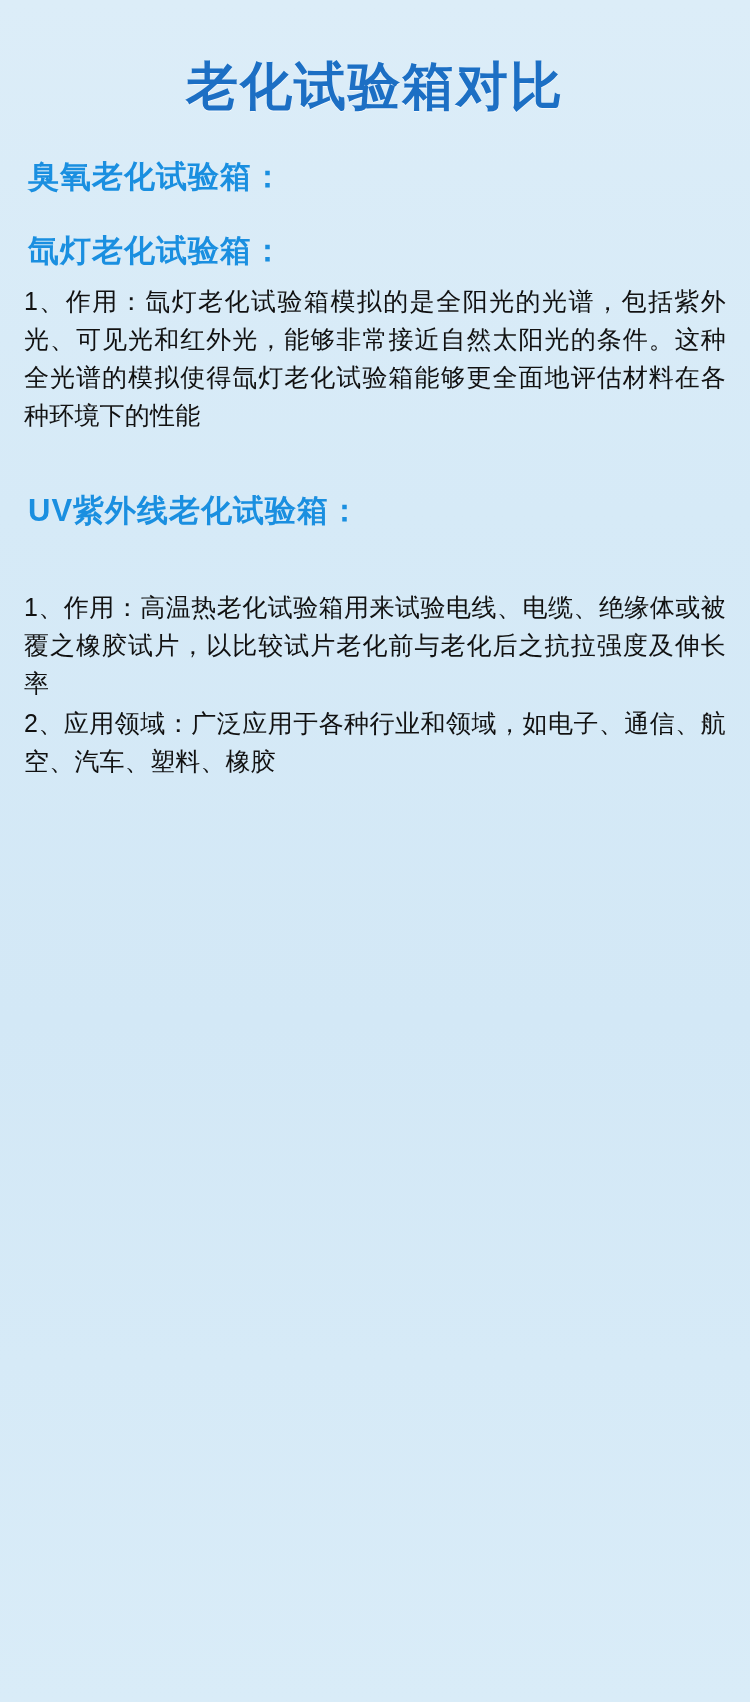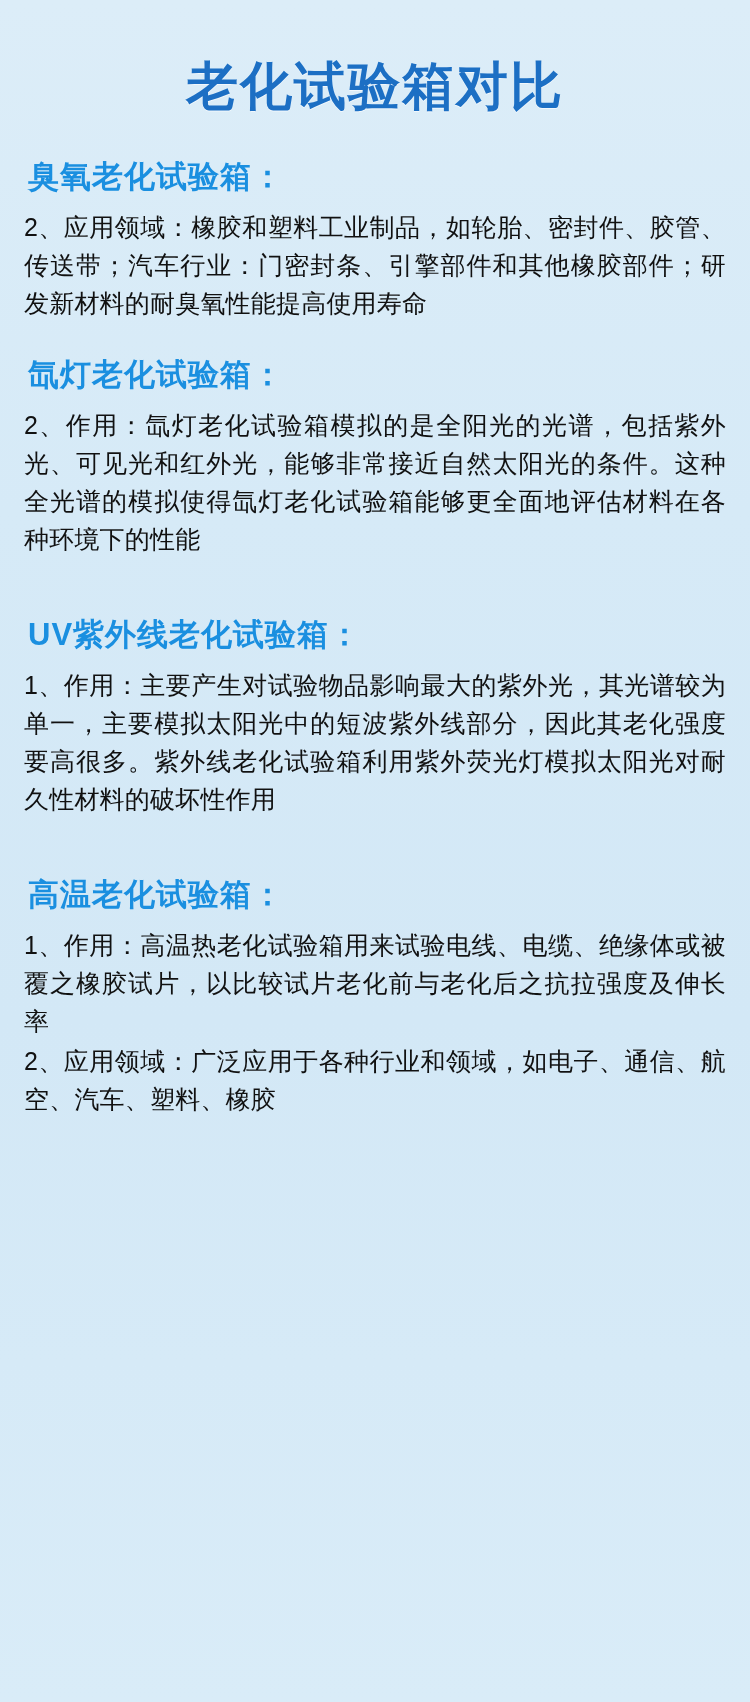"2、应用领域：橡胶和塑料工业制品，如轮胎、密封件、胶管、传送带；汽车行业：门密封" p.para { html: <p>2、应用领域：橡胶和塑料工业制品，如轮胎、密封件、胶管、传送带；汽车行业：门密封条、引擎部件和其他橡胶部件；研发新材料的耐臭氧性能提高使用寿命</p> -> none }
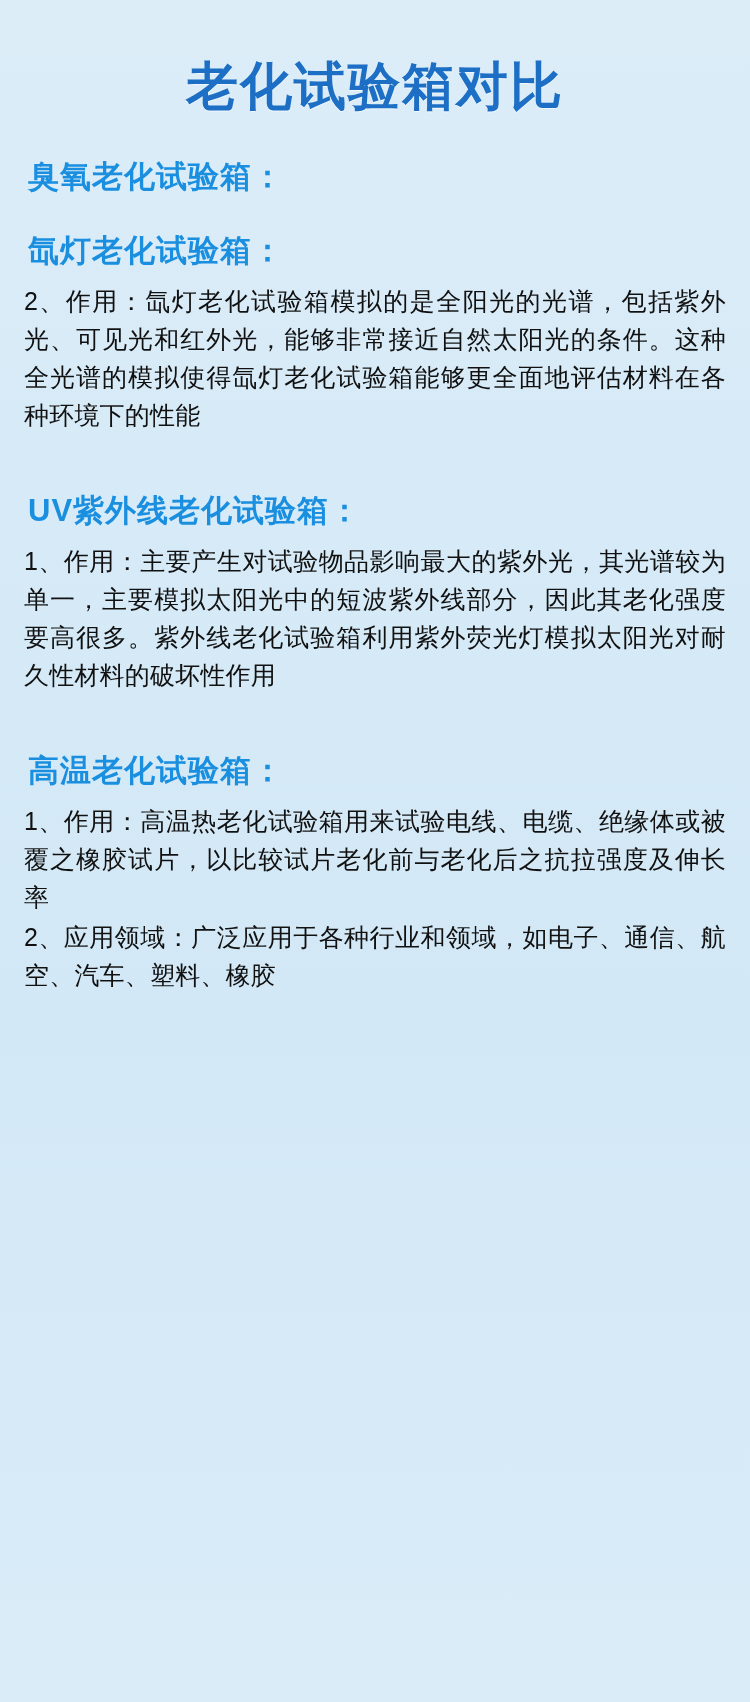"2、作用：氙灯老化试验箱模拟的是全阳光的光谱，包括紫外光、可见光和红外光，能够非" p.para { text: 2 -> 1 }
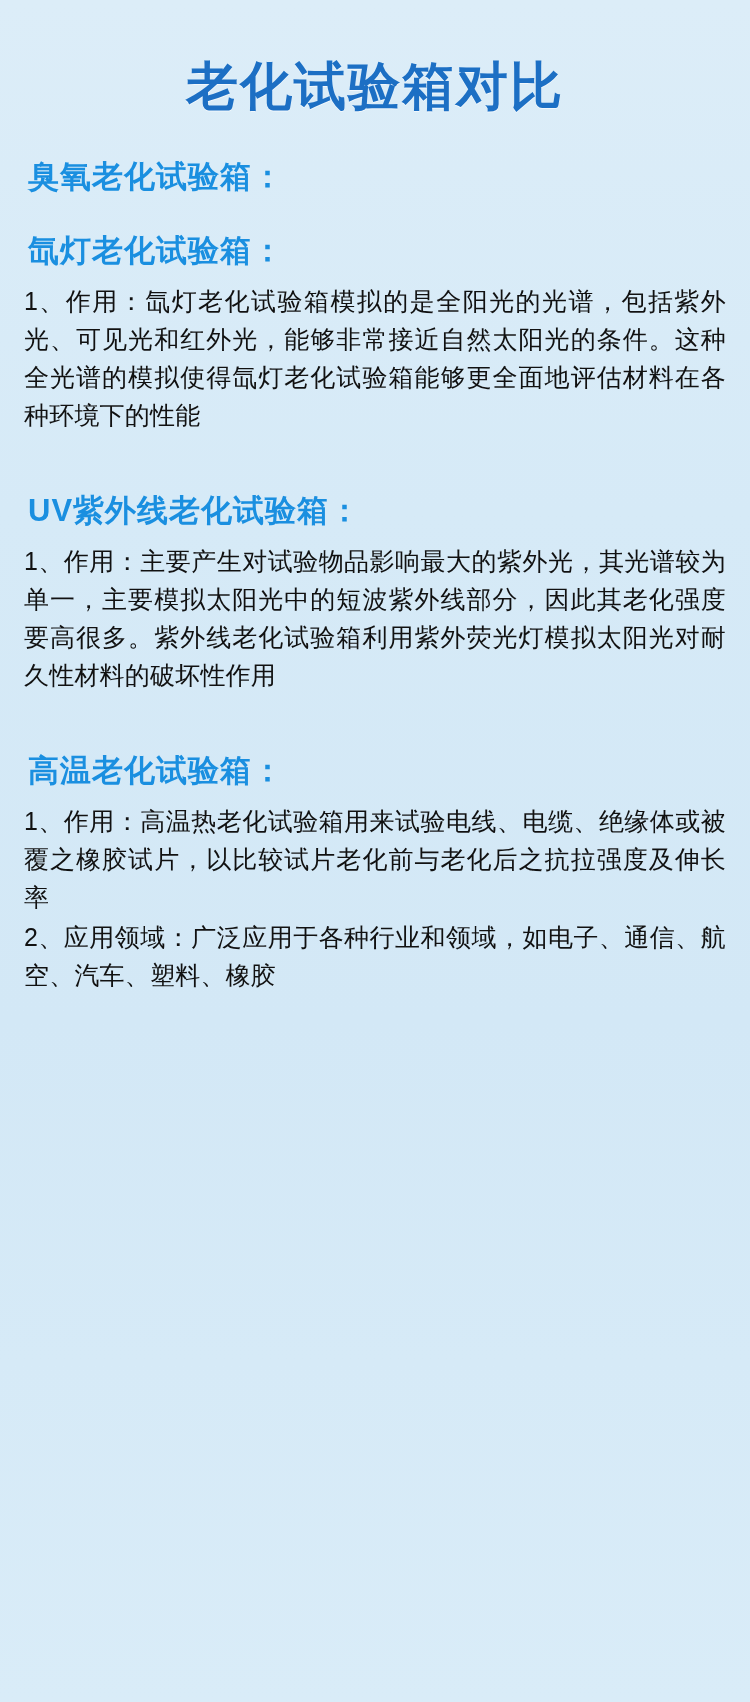"1、作用：主要产生对试验物品影响最大的紫外光，其光谱较为单一，主要模拟太阳光中的" p.para { html: <p>1、作用：主要产生对试验物品影响最大的紫外光，其光谱较为单一，主要模拟太阳光中的短波紫外线部分，因此其老化强度要高很多。紫外线老化试验箱利用紫外荧光灯模拟太阳光对耐久性材料的破坏性作用</p> -> none }
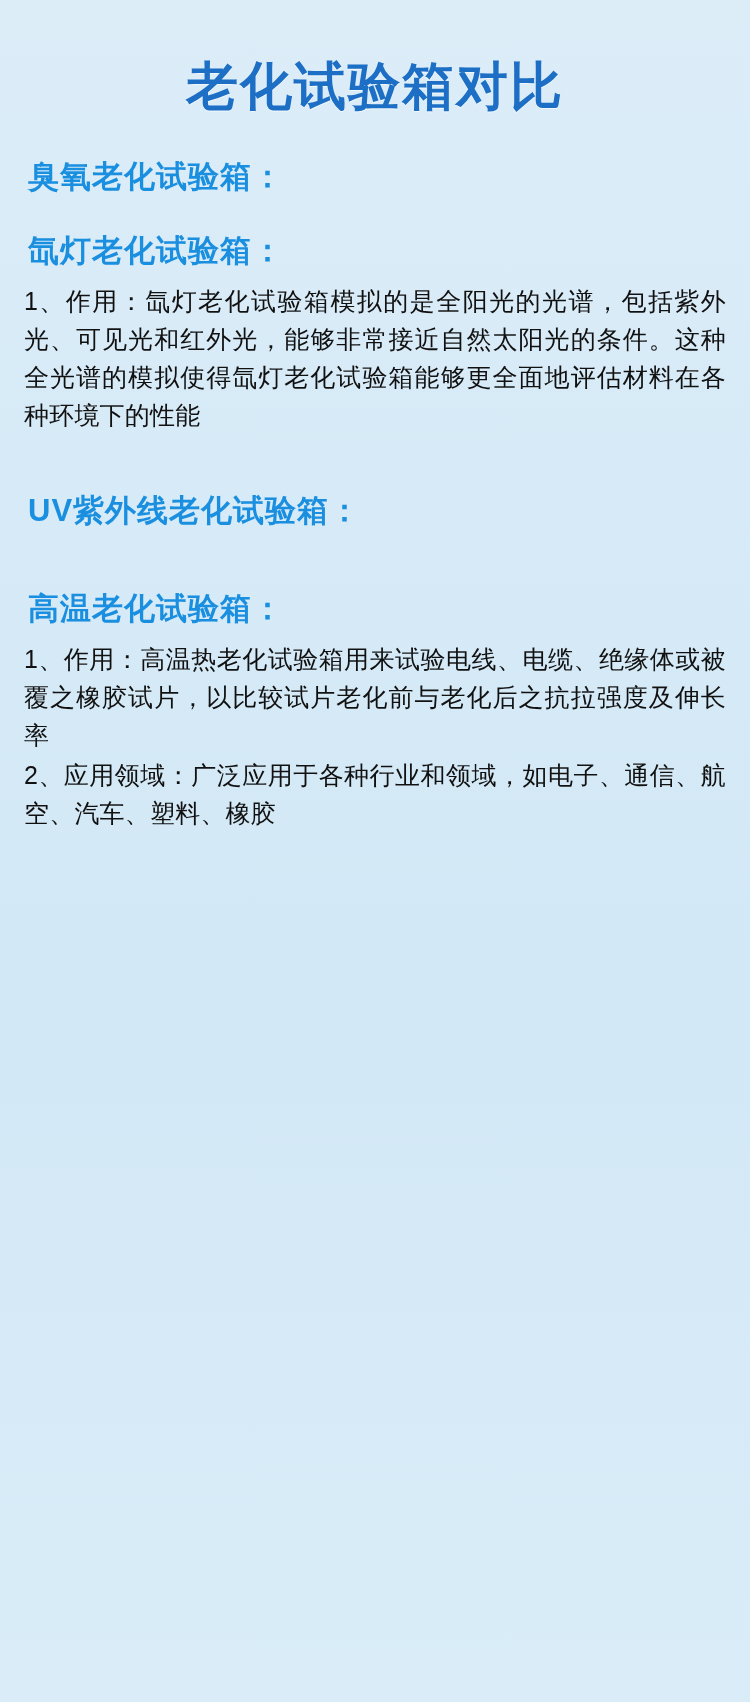"高温老化试验箱：" h2.section-title { html: <h2>高温老化试验箱：</h2> -> none }
